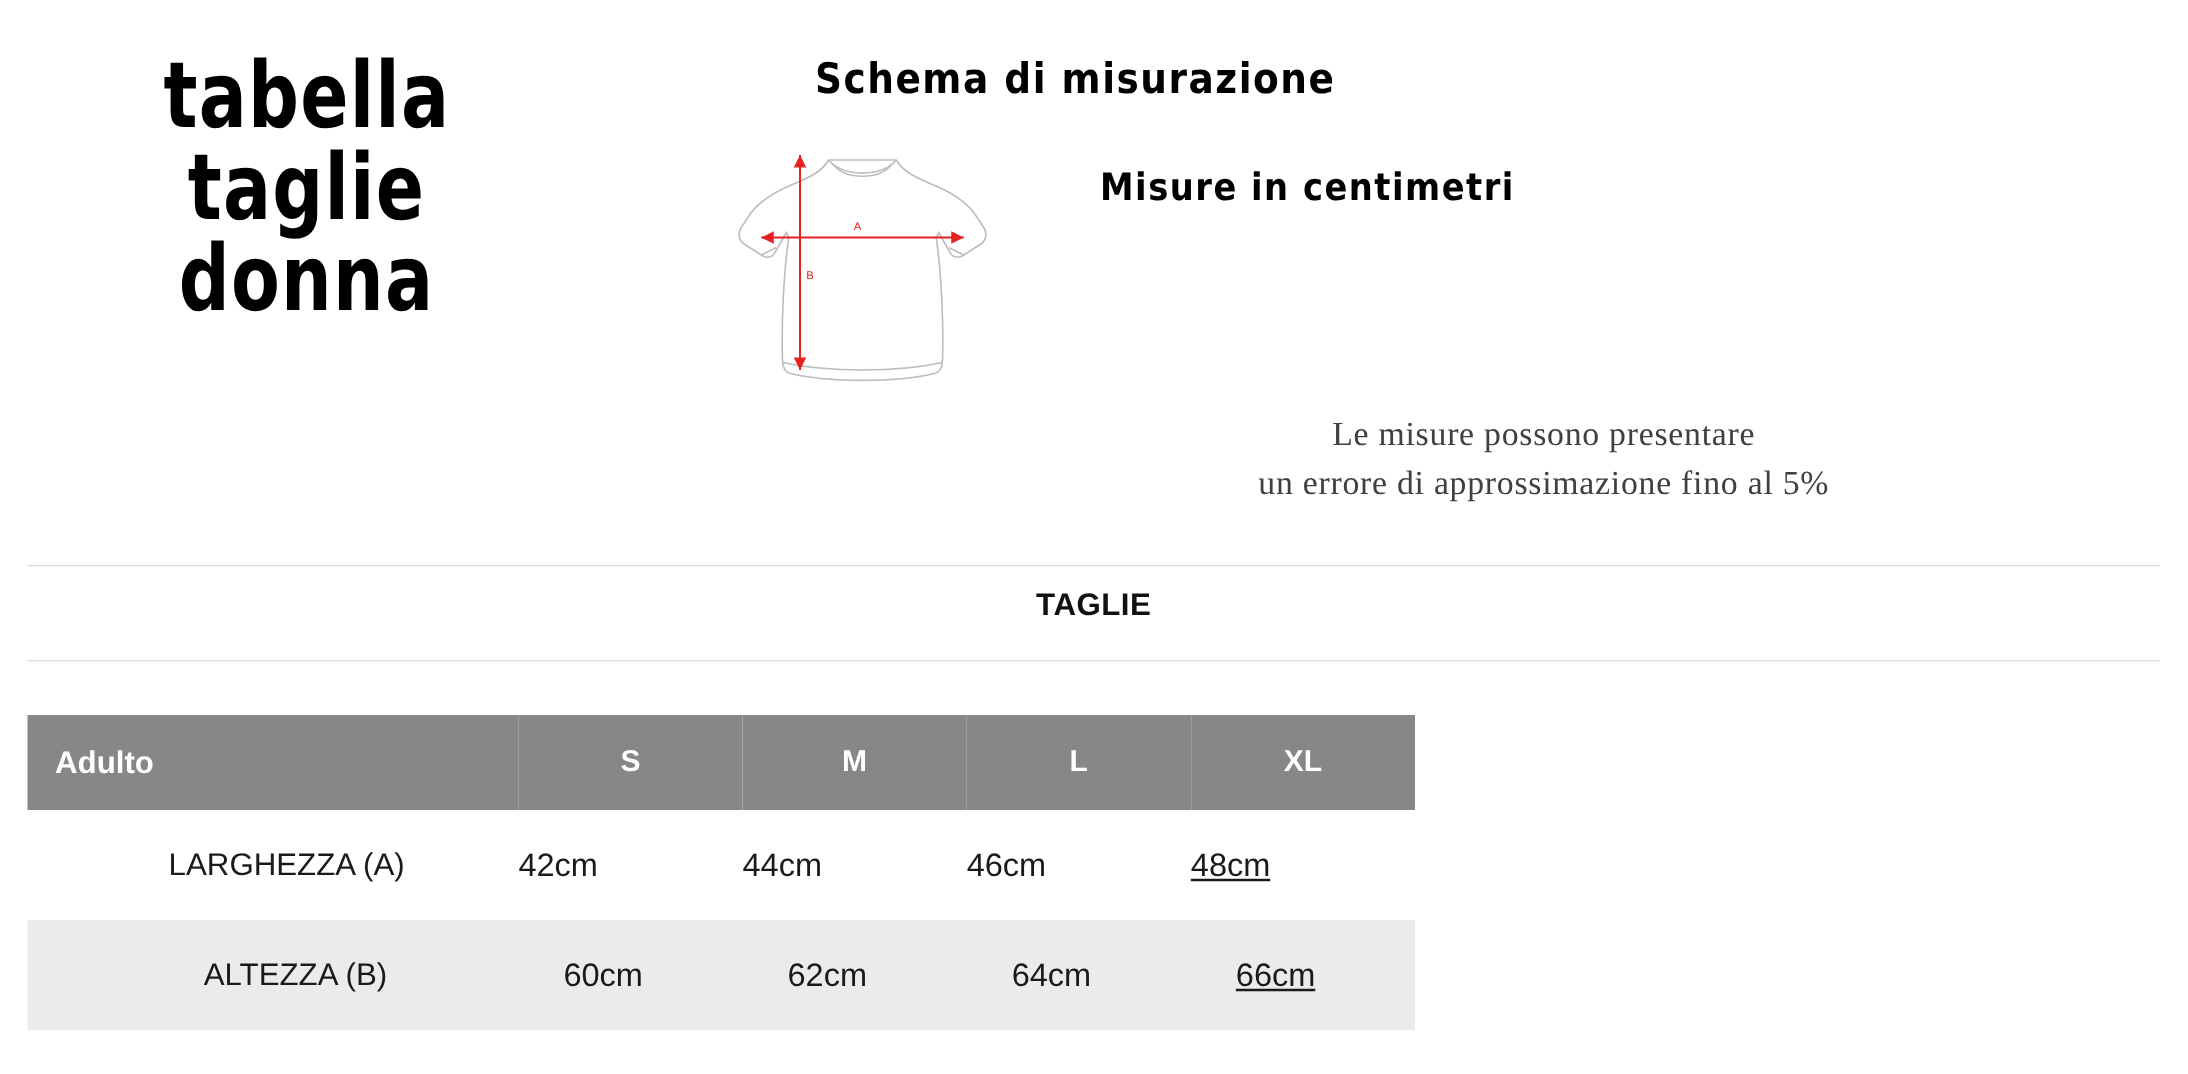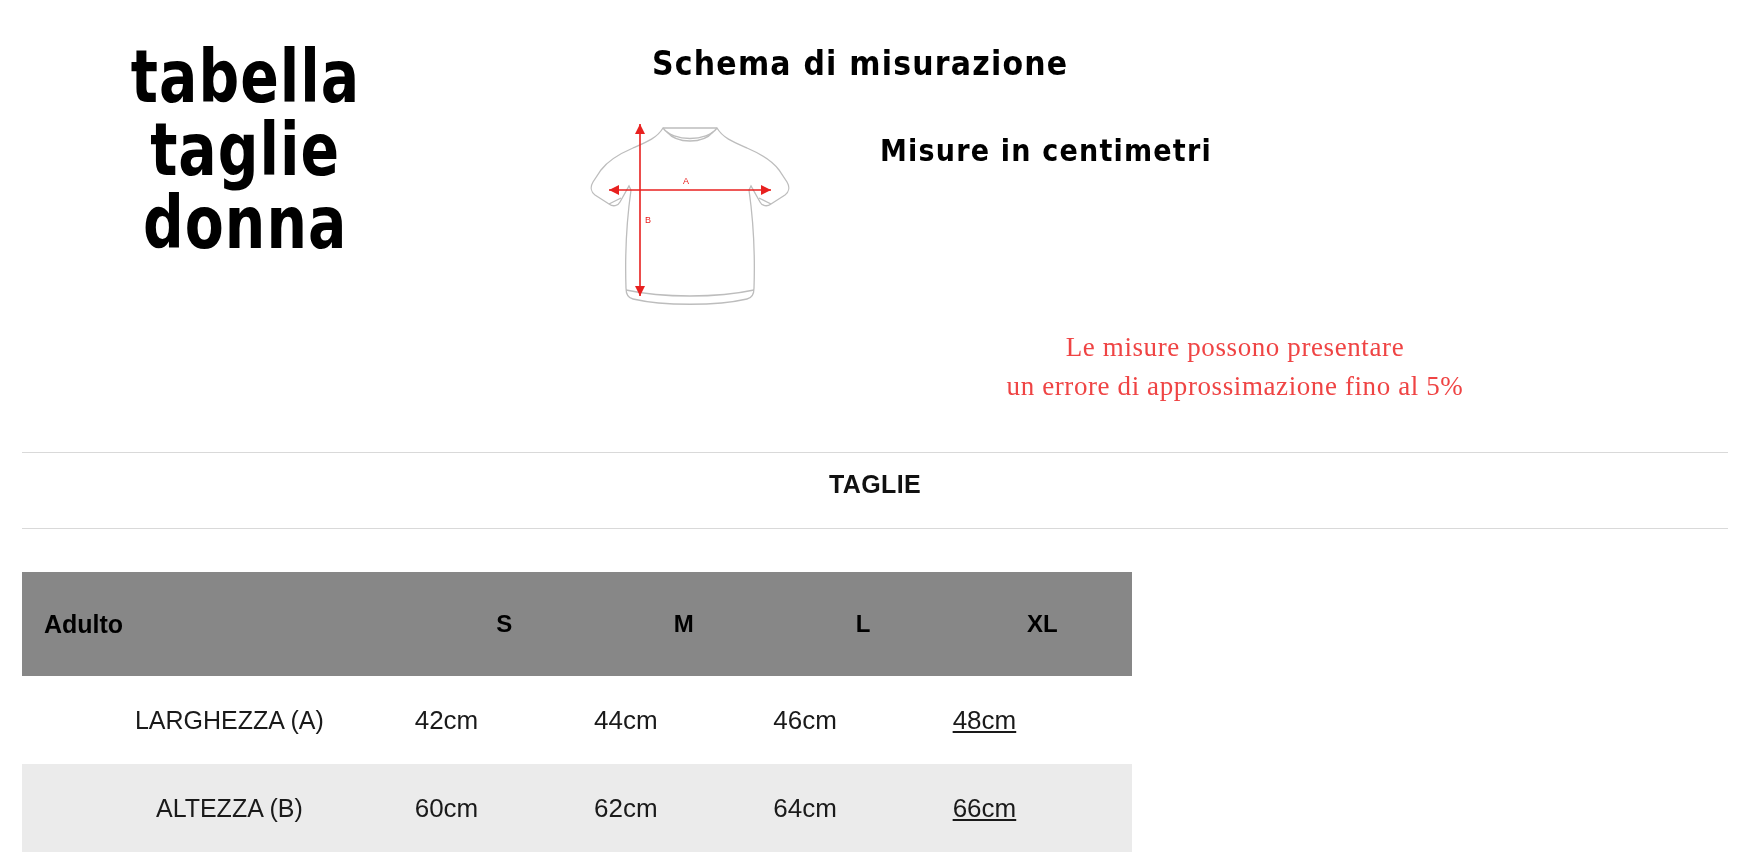"Le misure possono presentare" .note { color: #ef4444 -> #404040 }
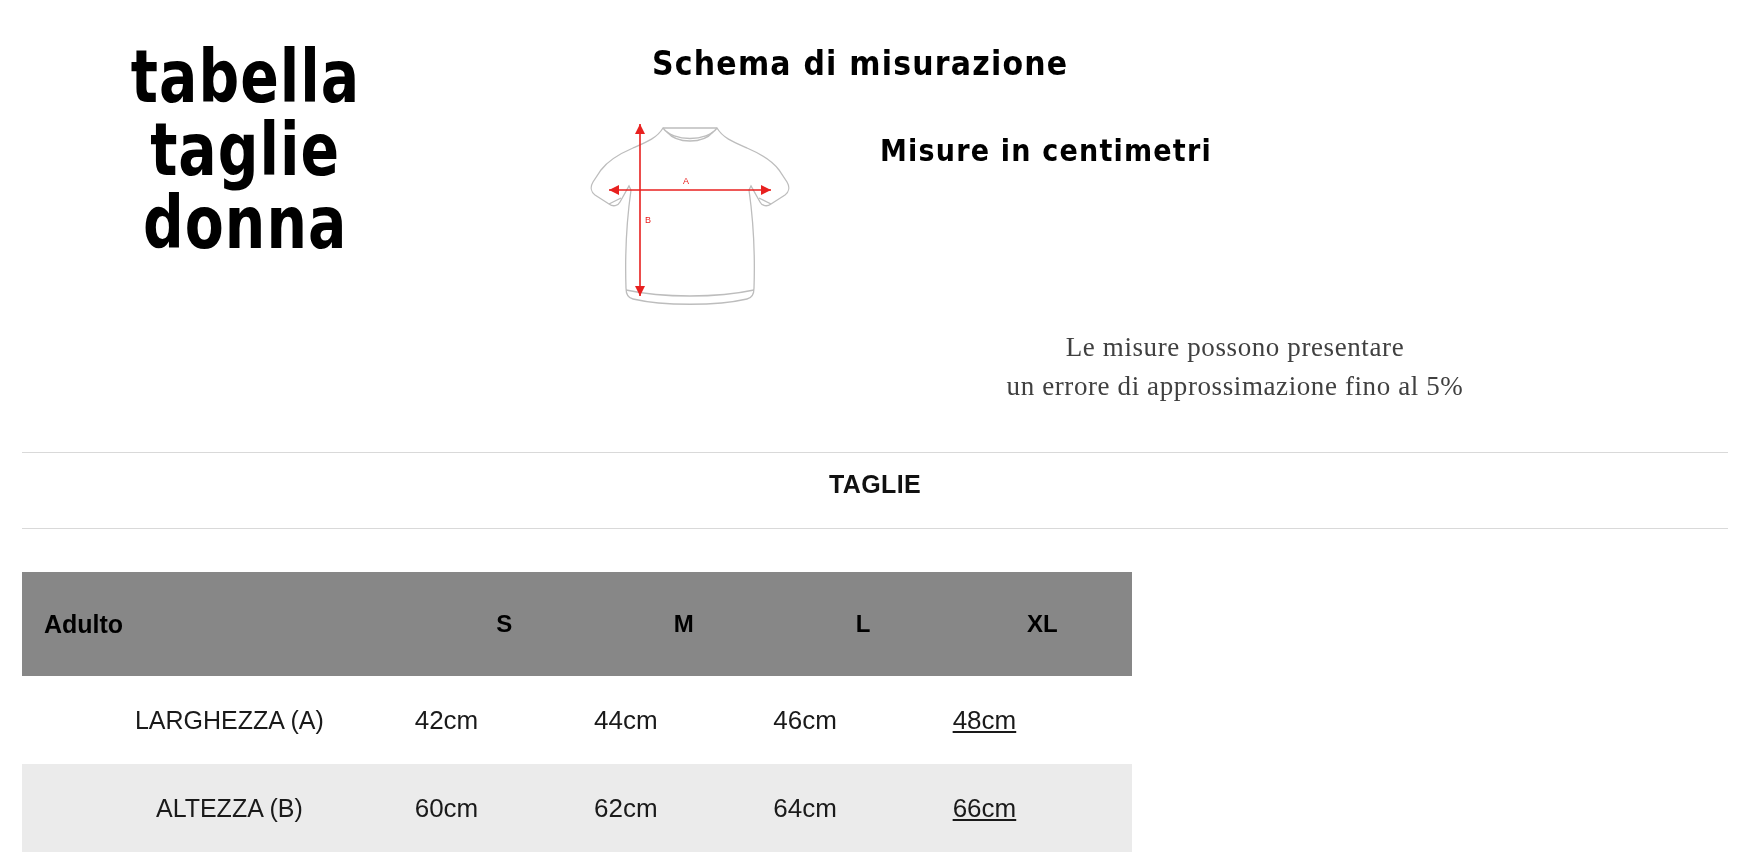"Adulto" .head-row th { color: #000000 -> #ffffff; height: 104px -> 76px }
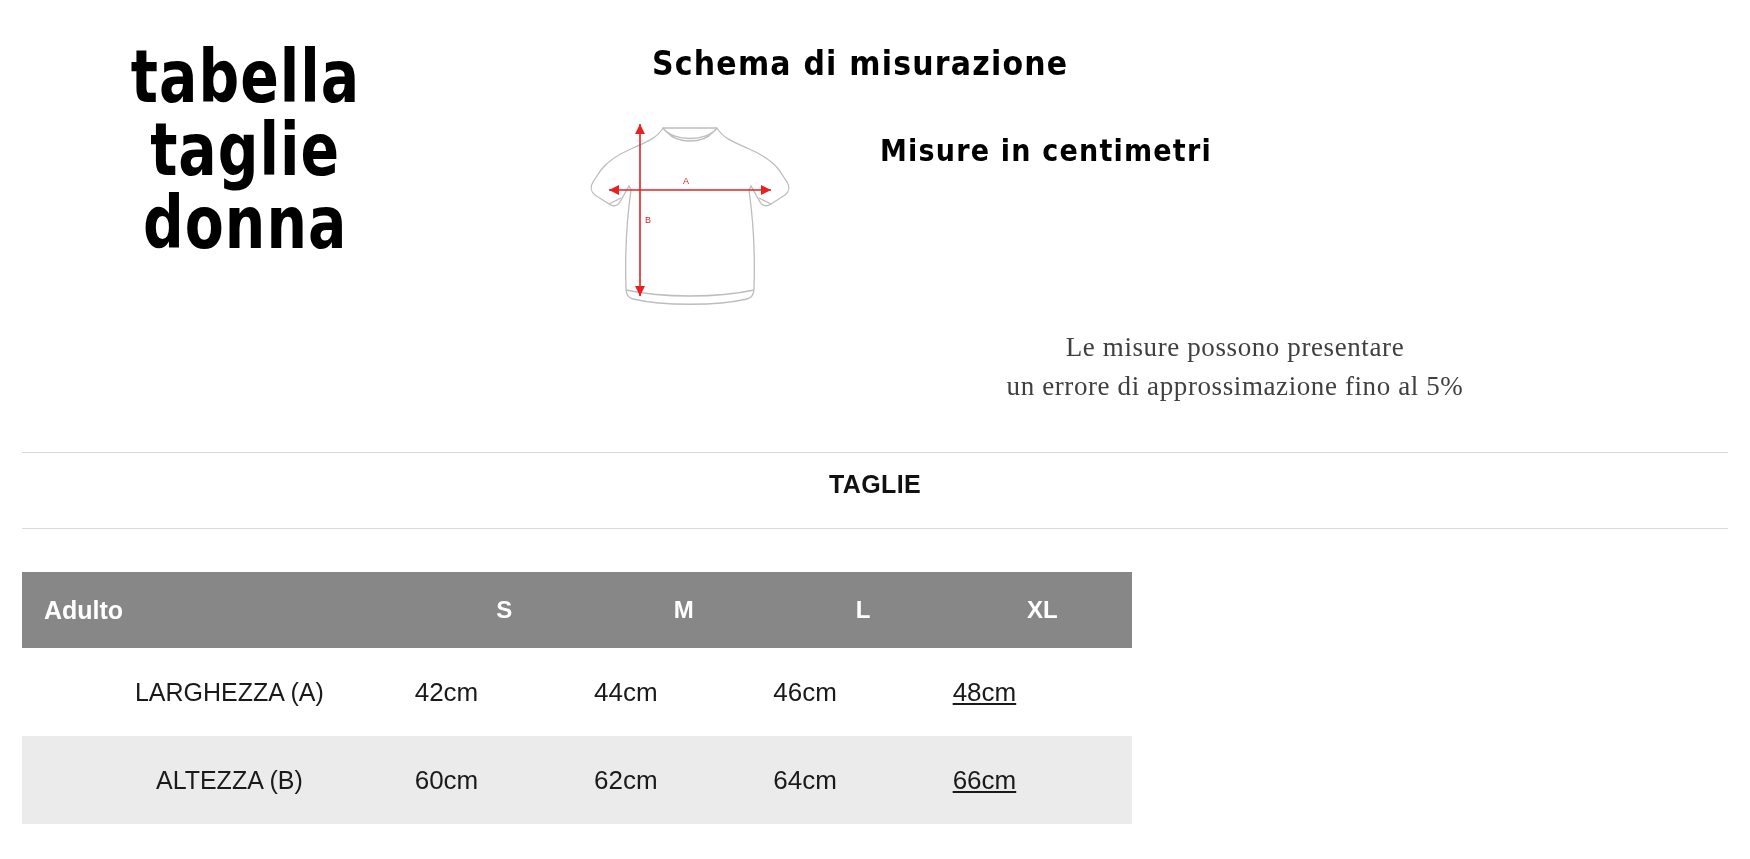"ALTEZZA (B)" .body-row.alt td { padding-left: none -> 36px }
